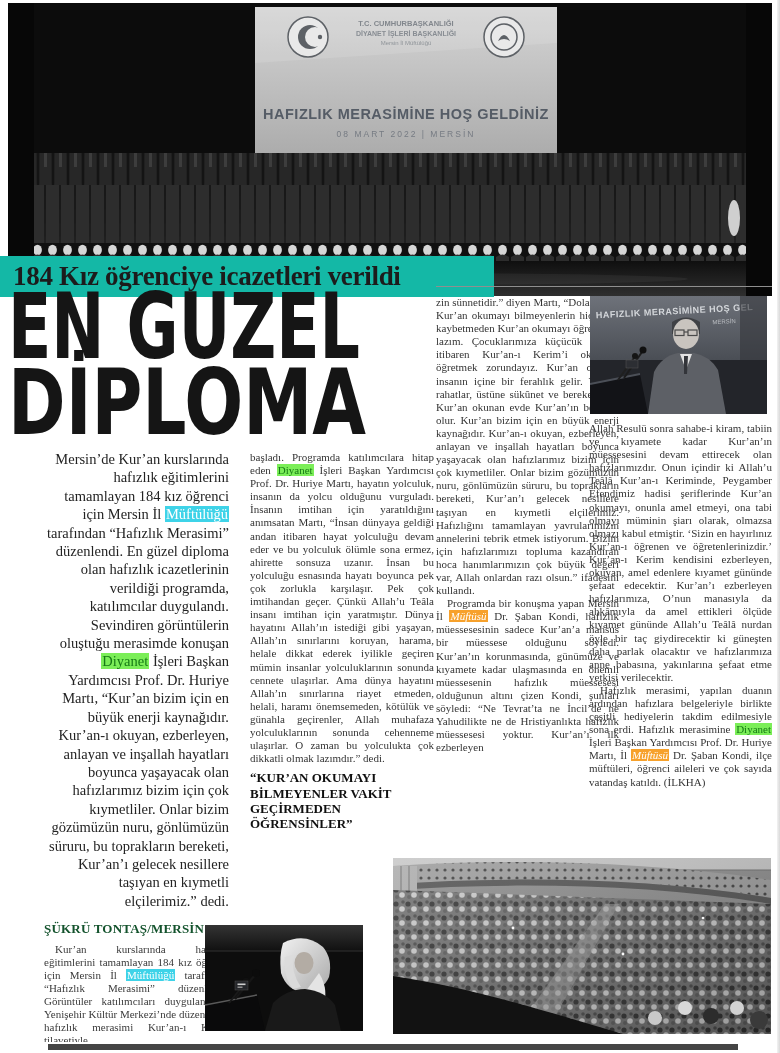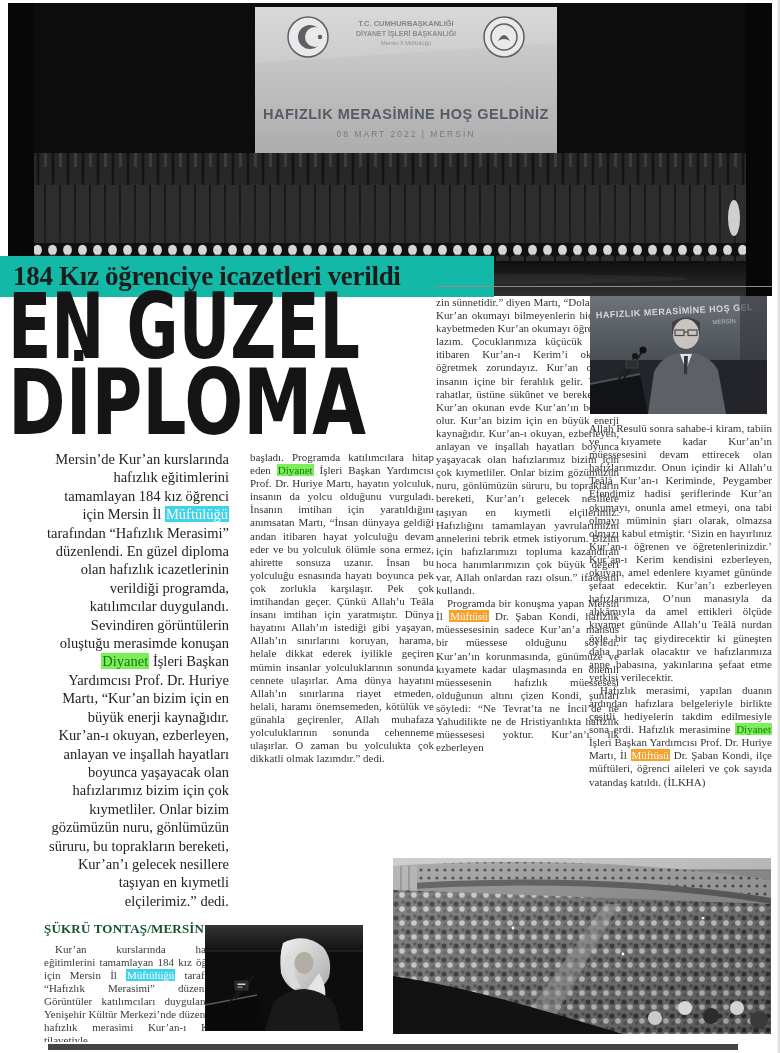"Müftüsü" .hl-orange { font-style: none -> italic }
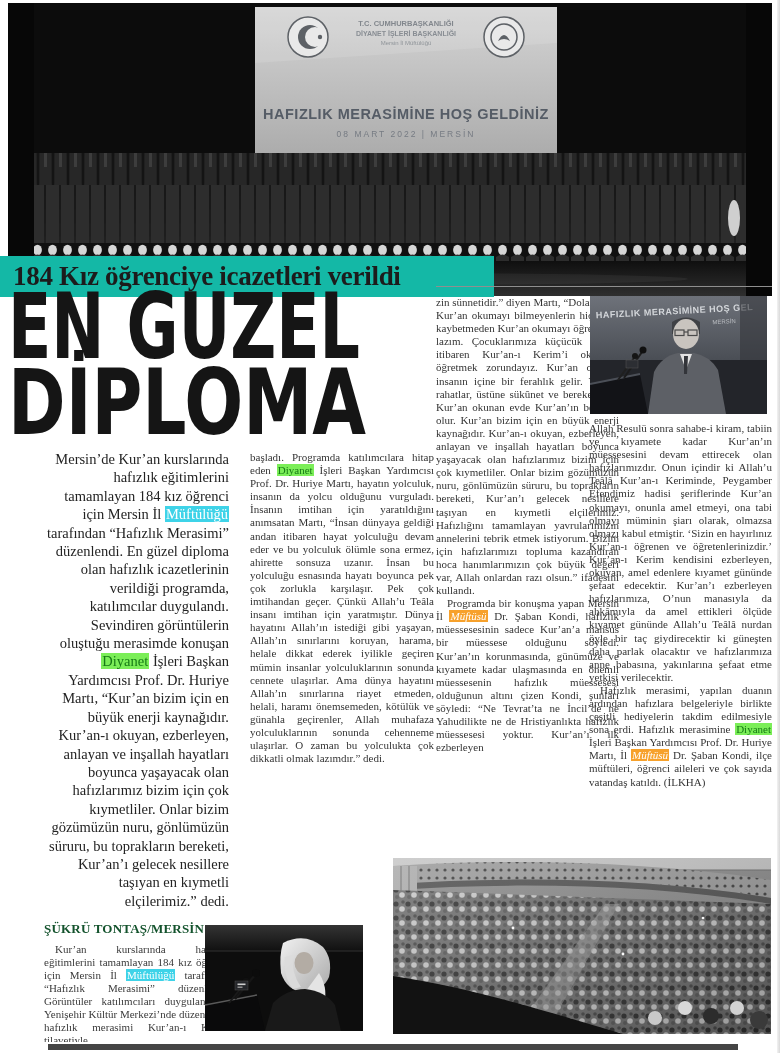"“KUR’AN OKUMAYI BİLMEYENLER VAKİT" p.subhead { html: none -> <p>“KUR’AN OKUMAYI BİLMEYENLER VAKİT GEÇİRMEDEN ÖĞRENSİNLER”</p> }
